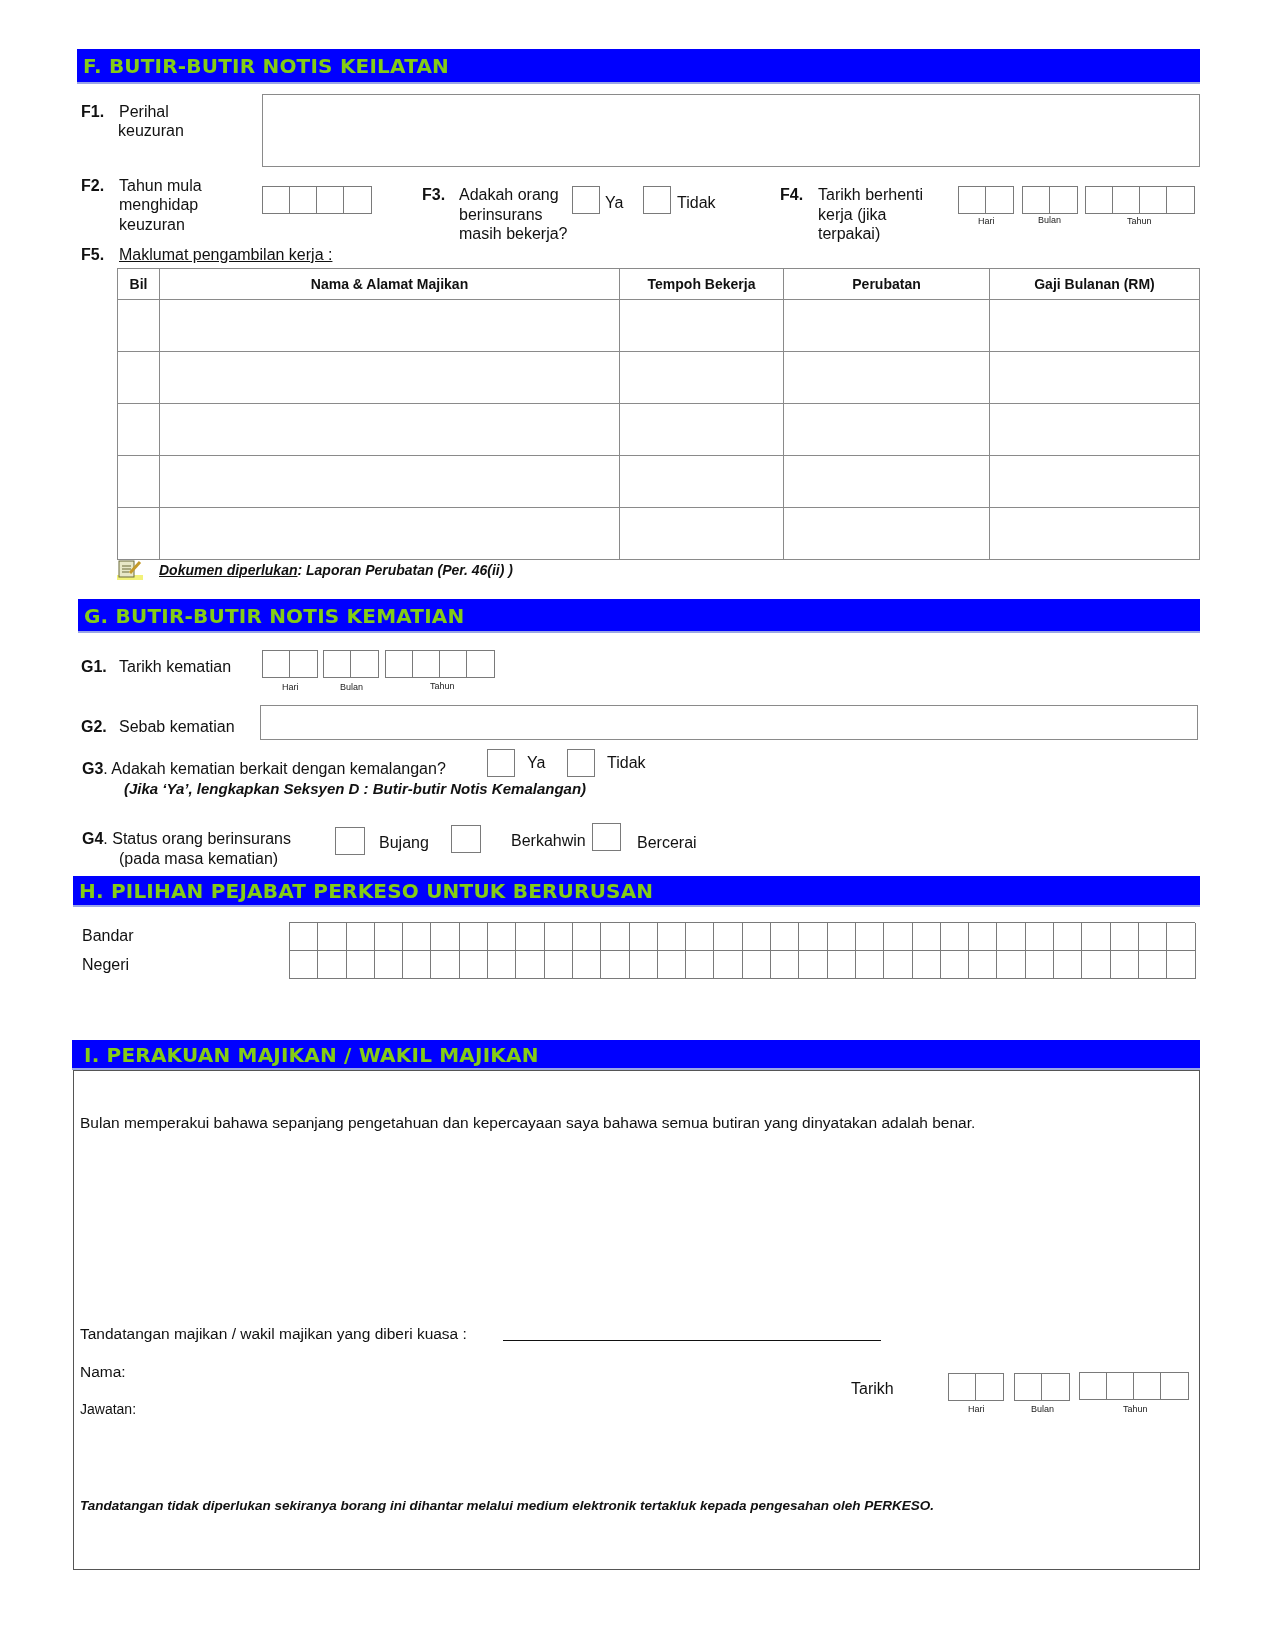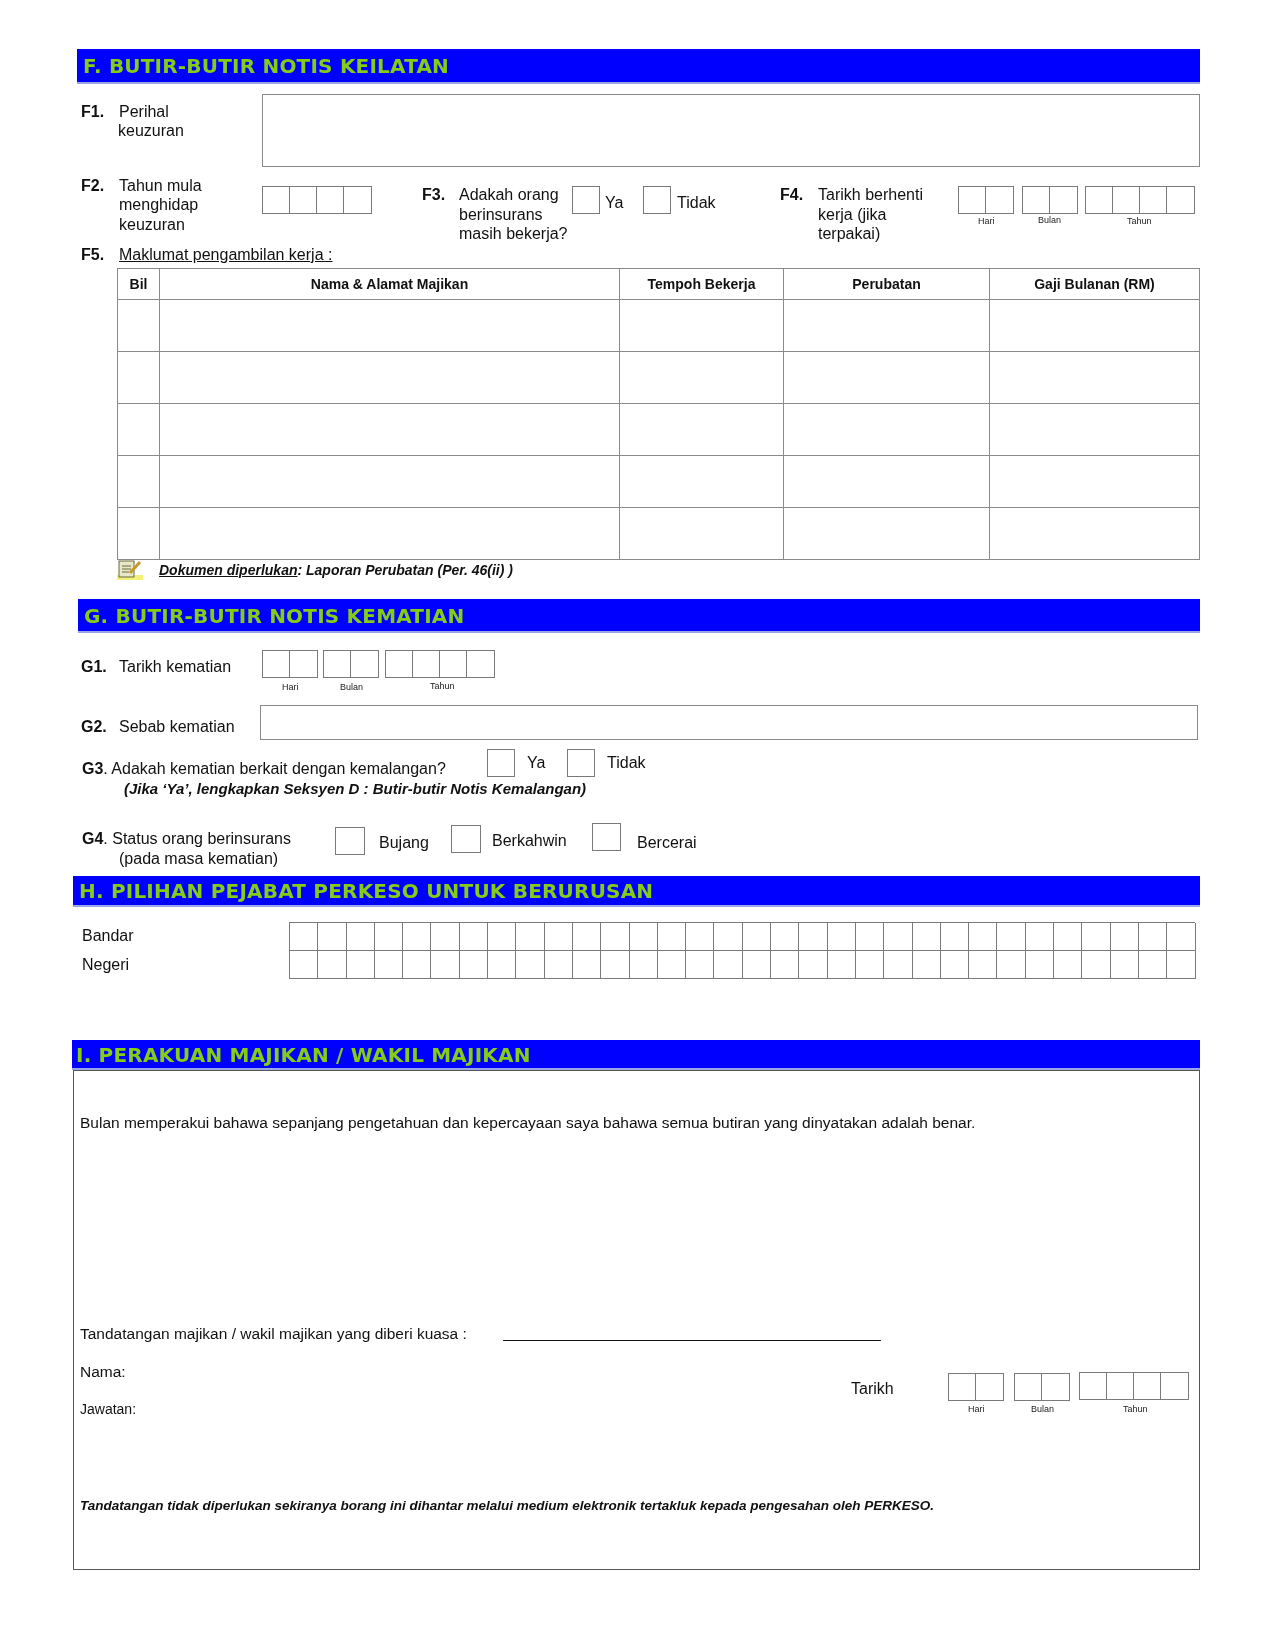"Berkahwin" div.lbl { left: 492px -> 511px }
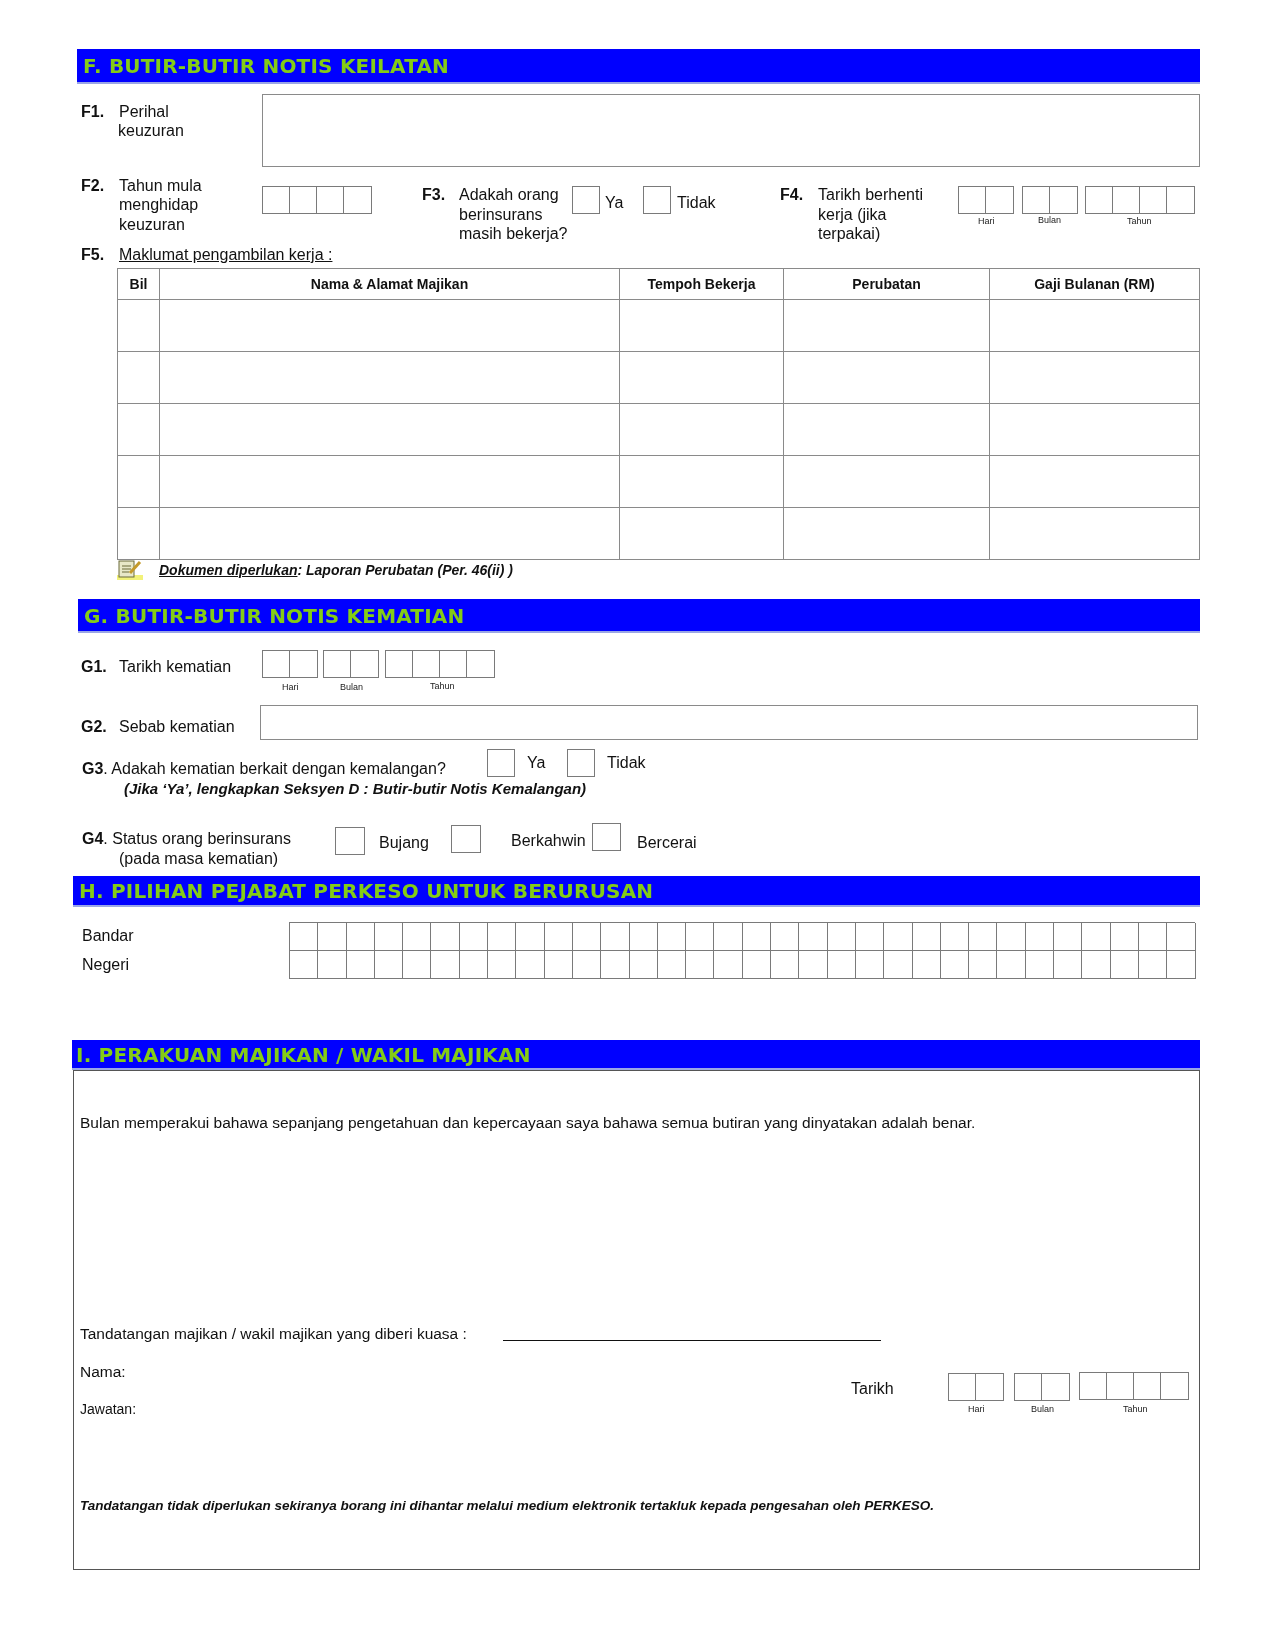"I. PERAKUAN MAJIKAN / WAKIL" div.sec-header { padding-left: 4px -> 12px }
